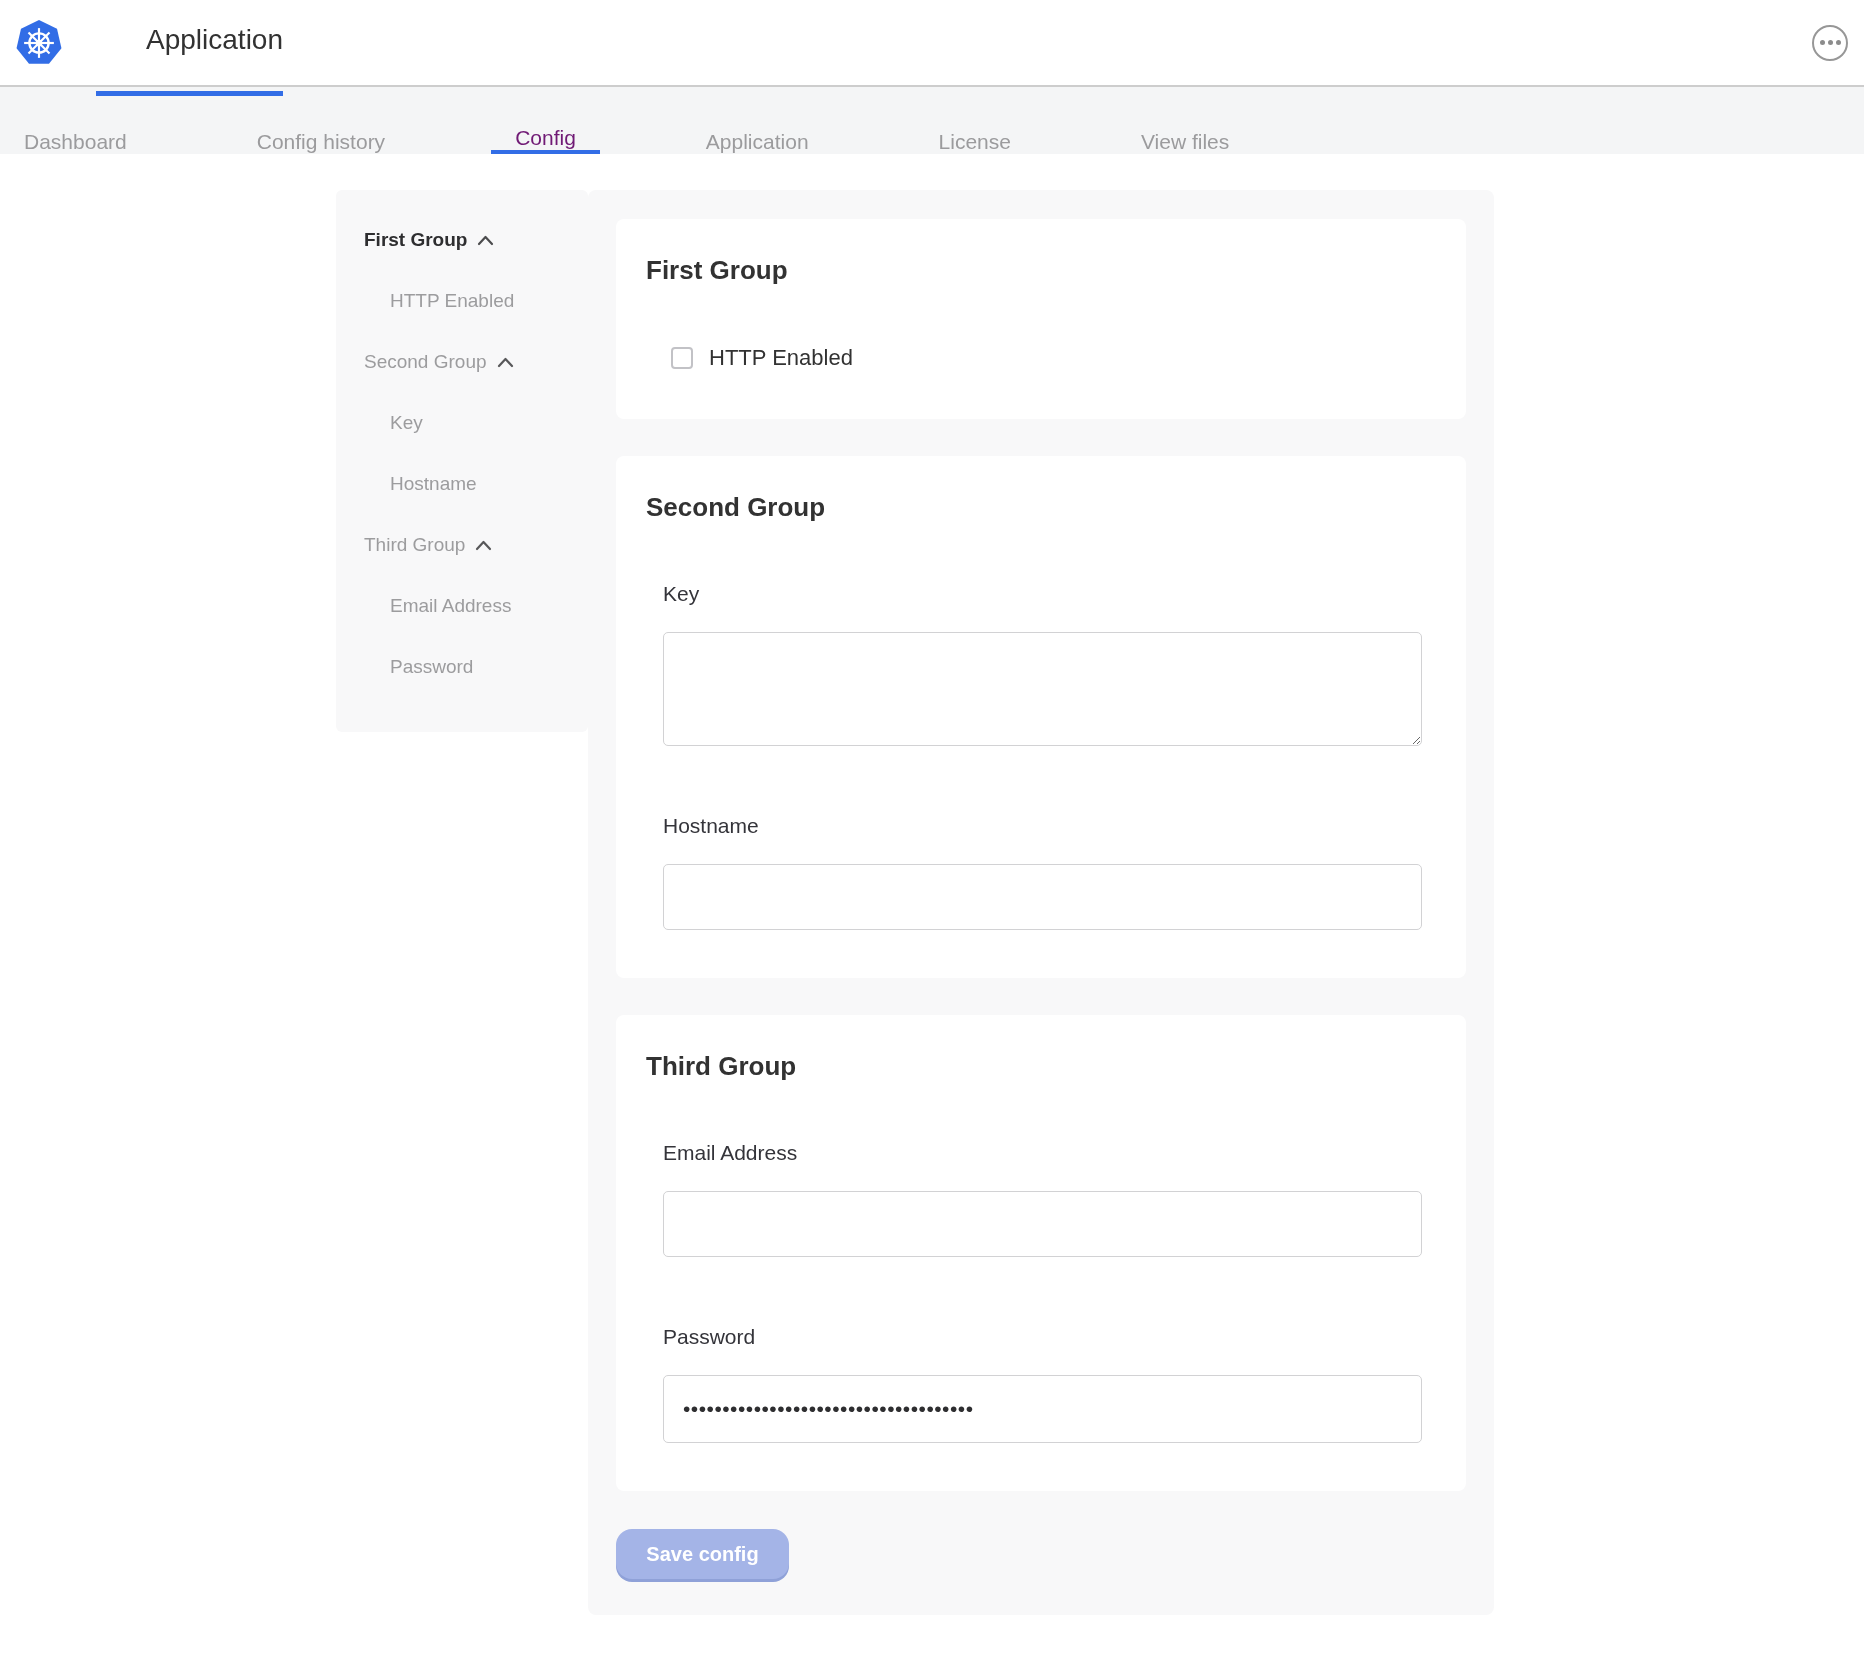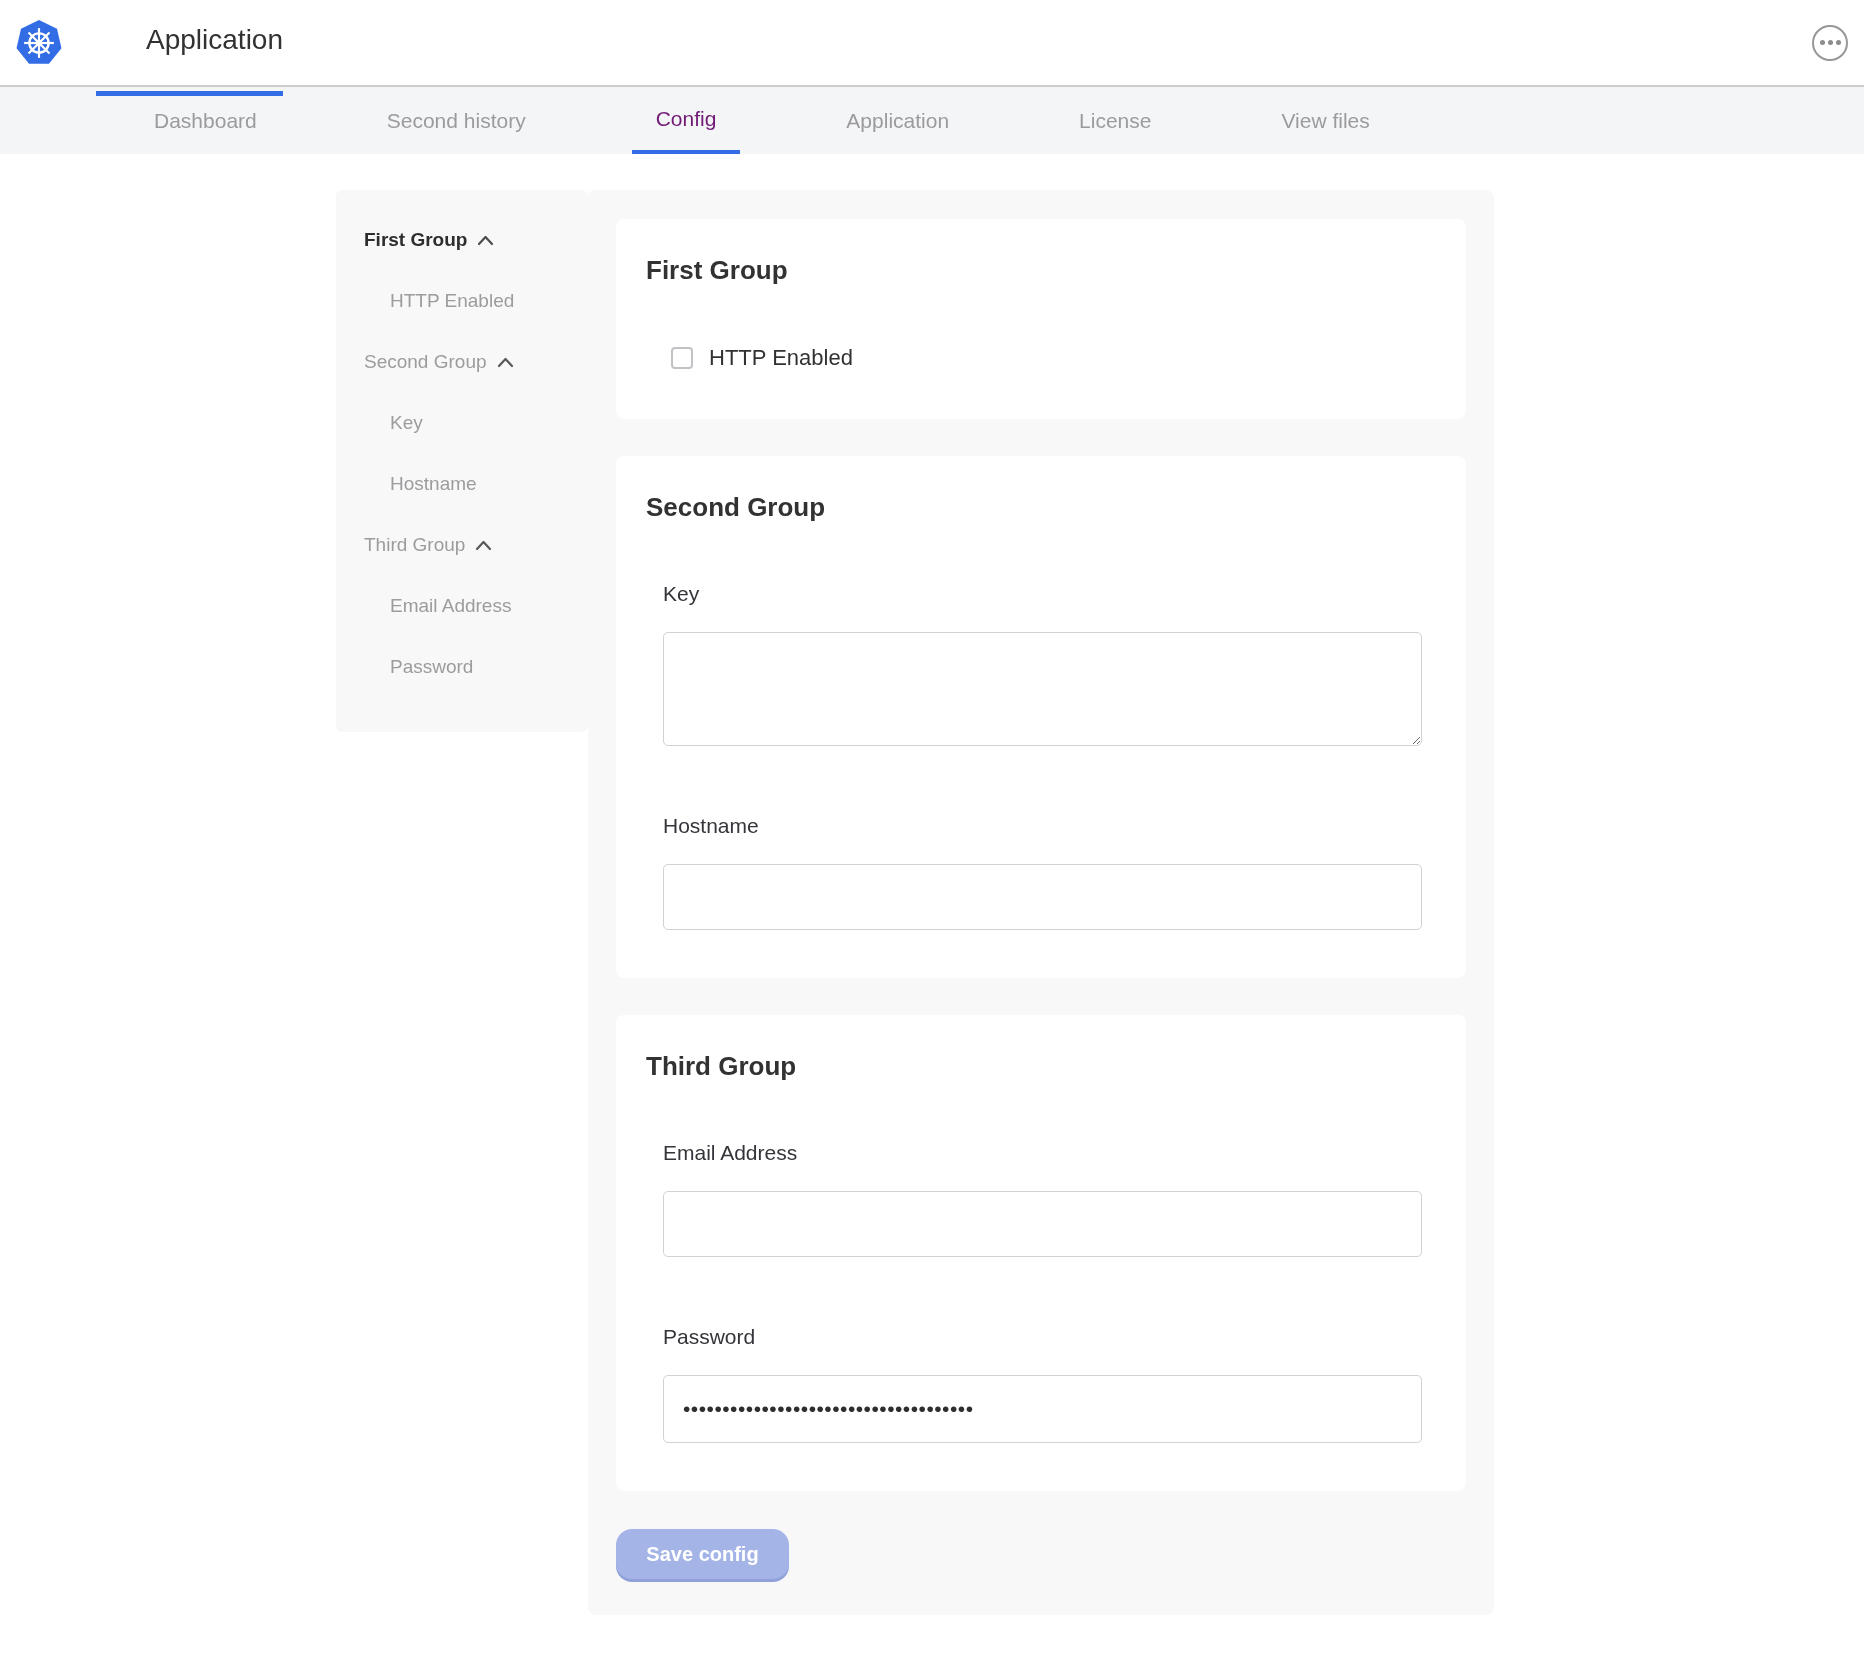"Dashboard" .navbar { align-items: none -> flex-end; padding-left: 130px -> none }
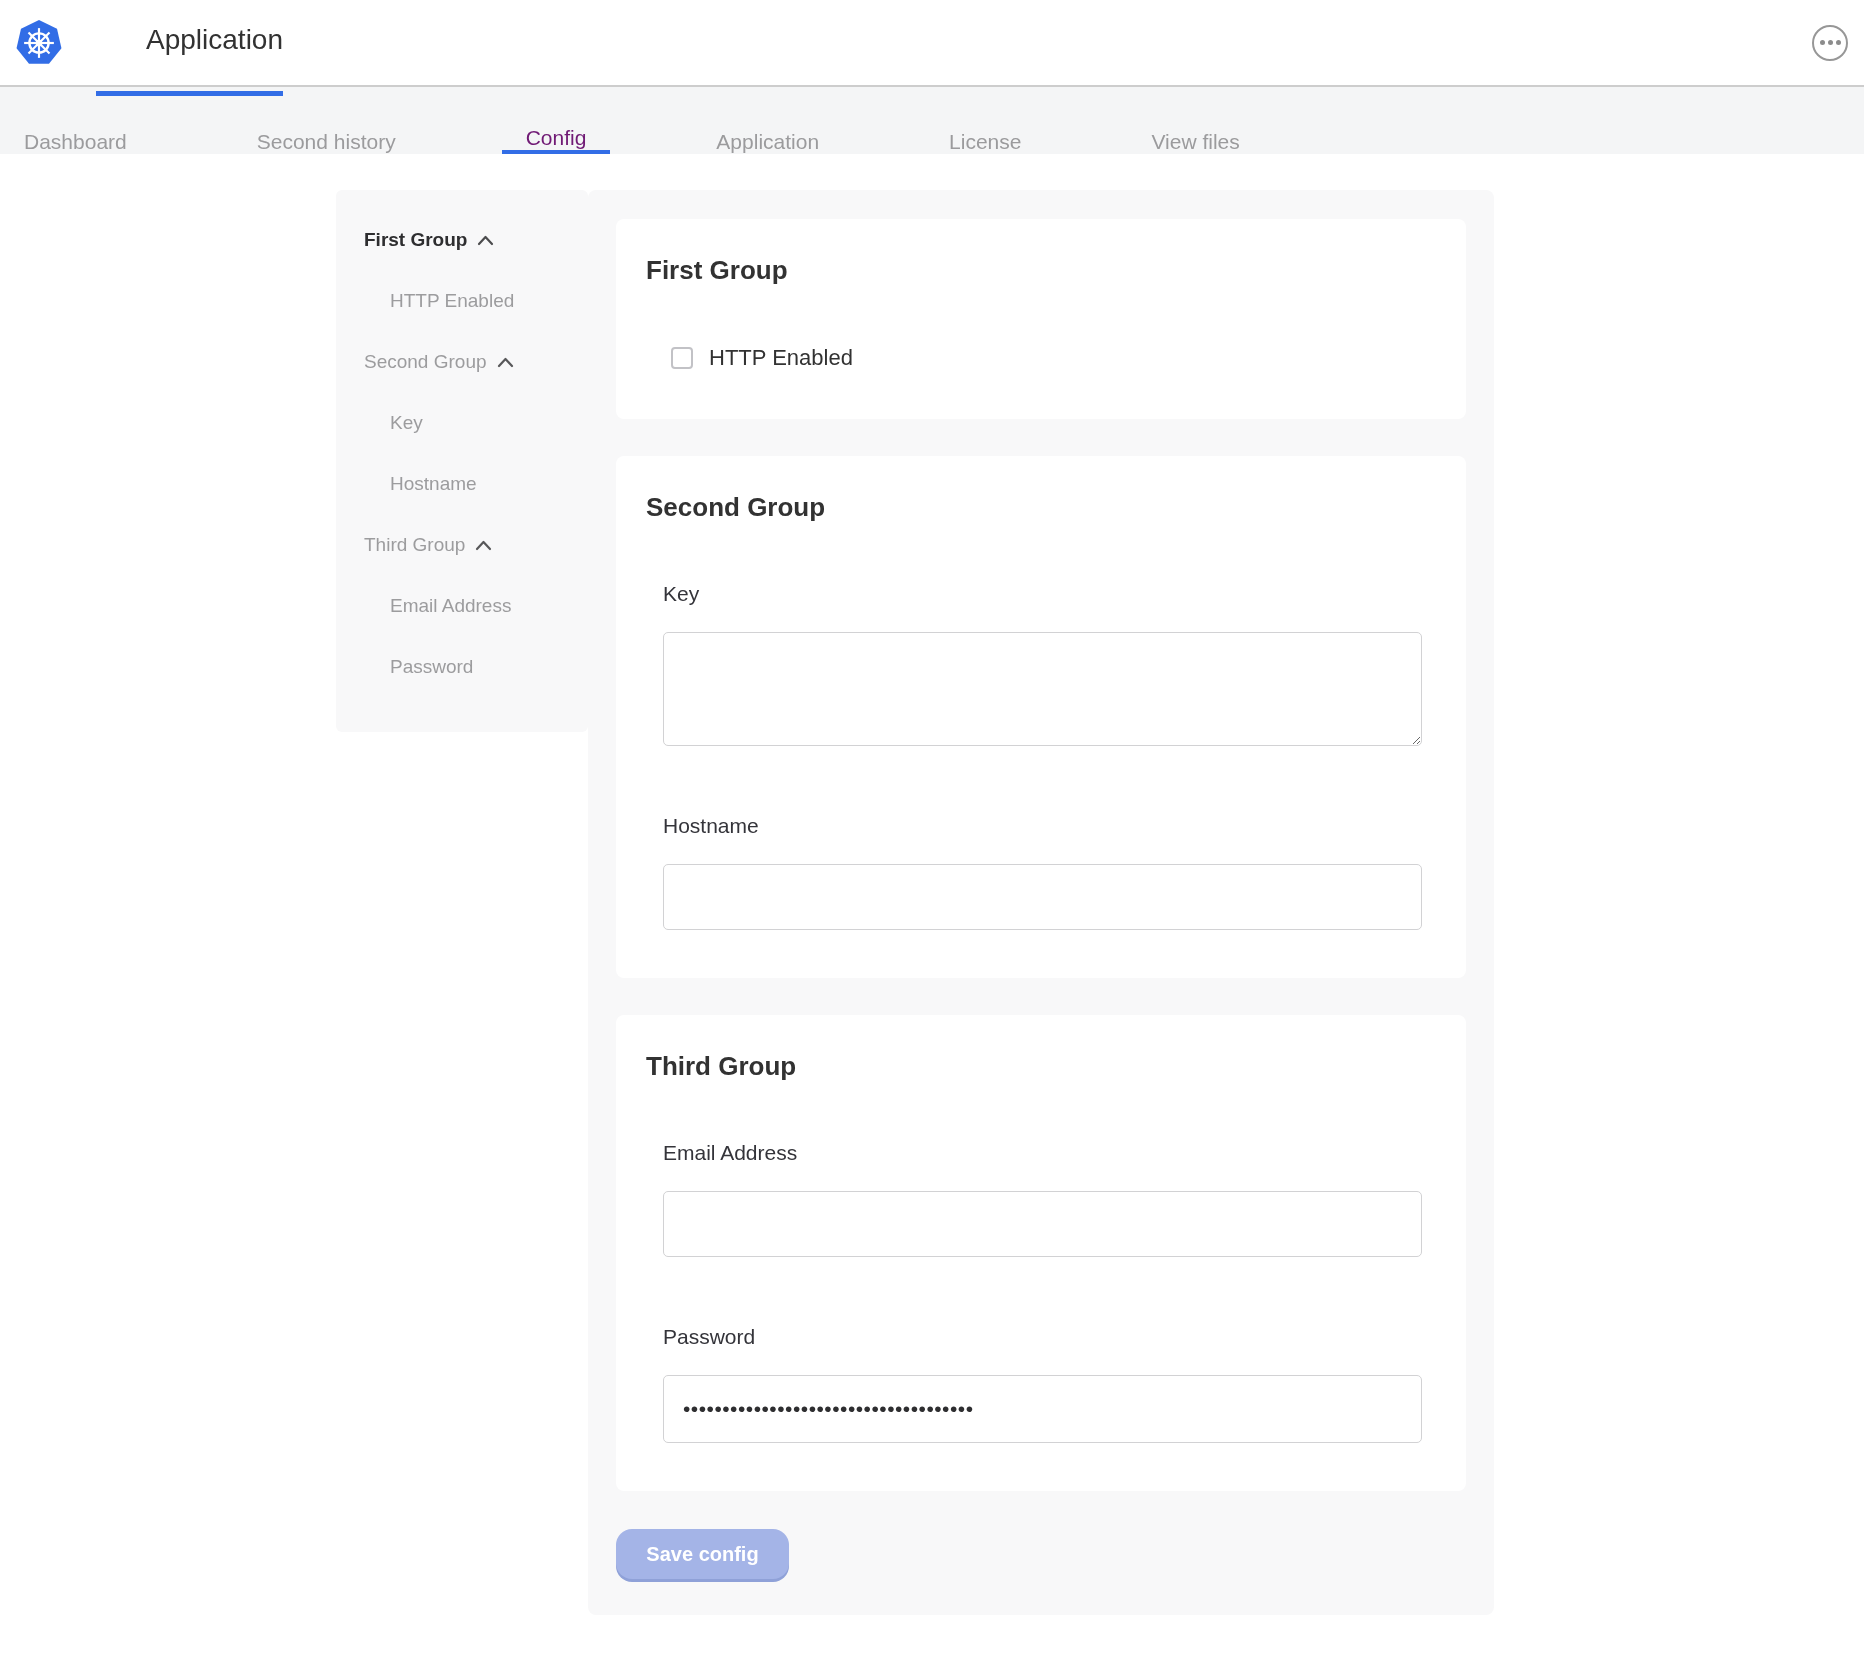"Second history" div.nav-item { text: Second -> Config }
